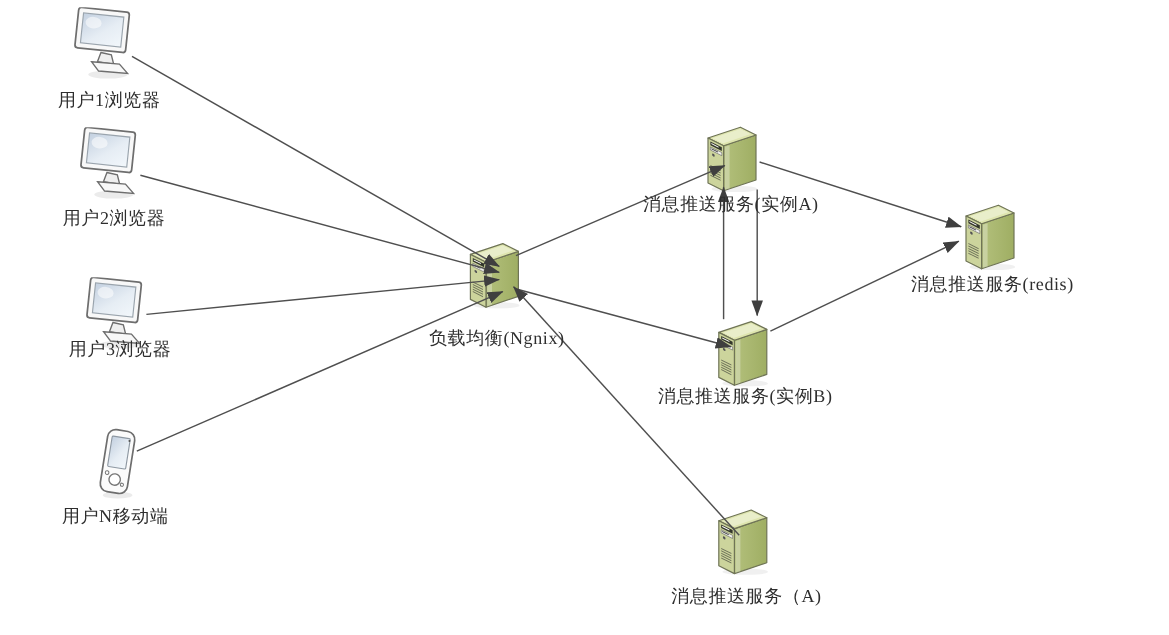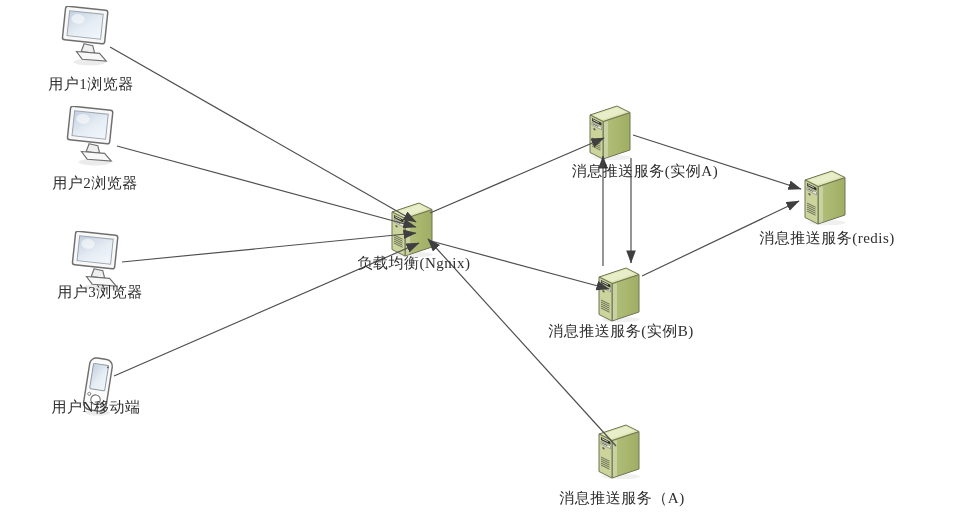"消息推送服务(实例A)" div.node-label { margin-left: 36px -> none }
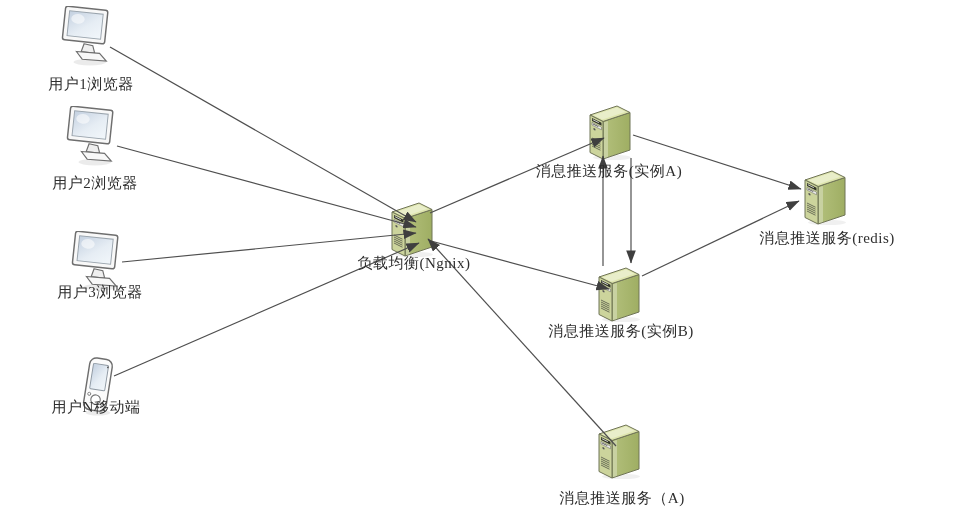"负载均衡(Ngnix)" div.node-label { top: 254px -> 274px }
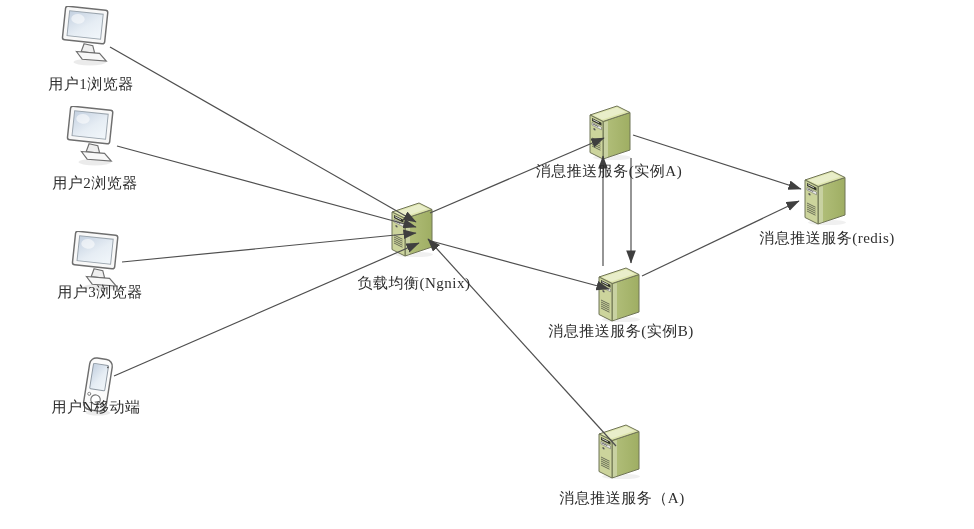"用户N移动端" div.node-label { top: 398px -> 422px }
